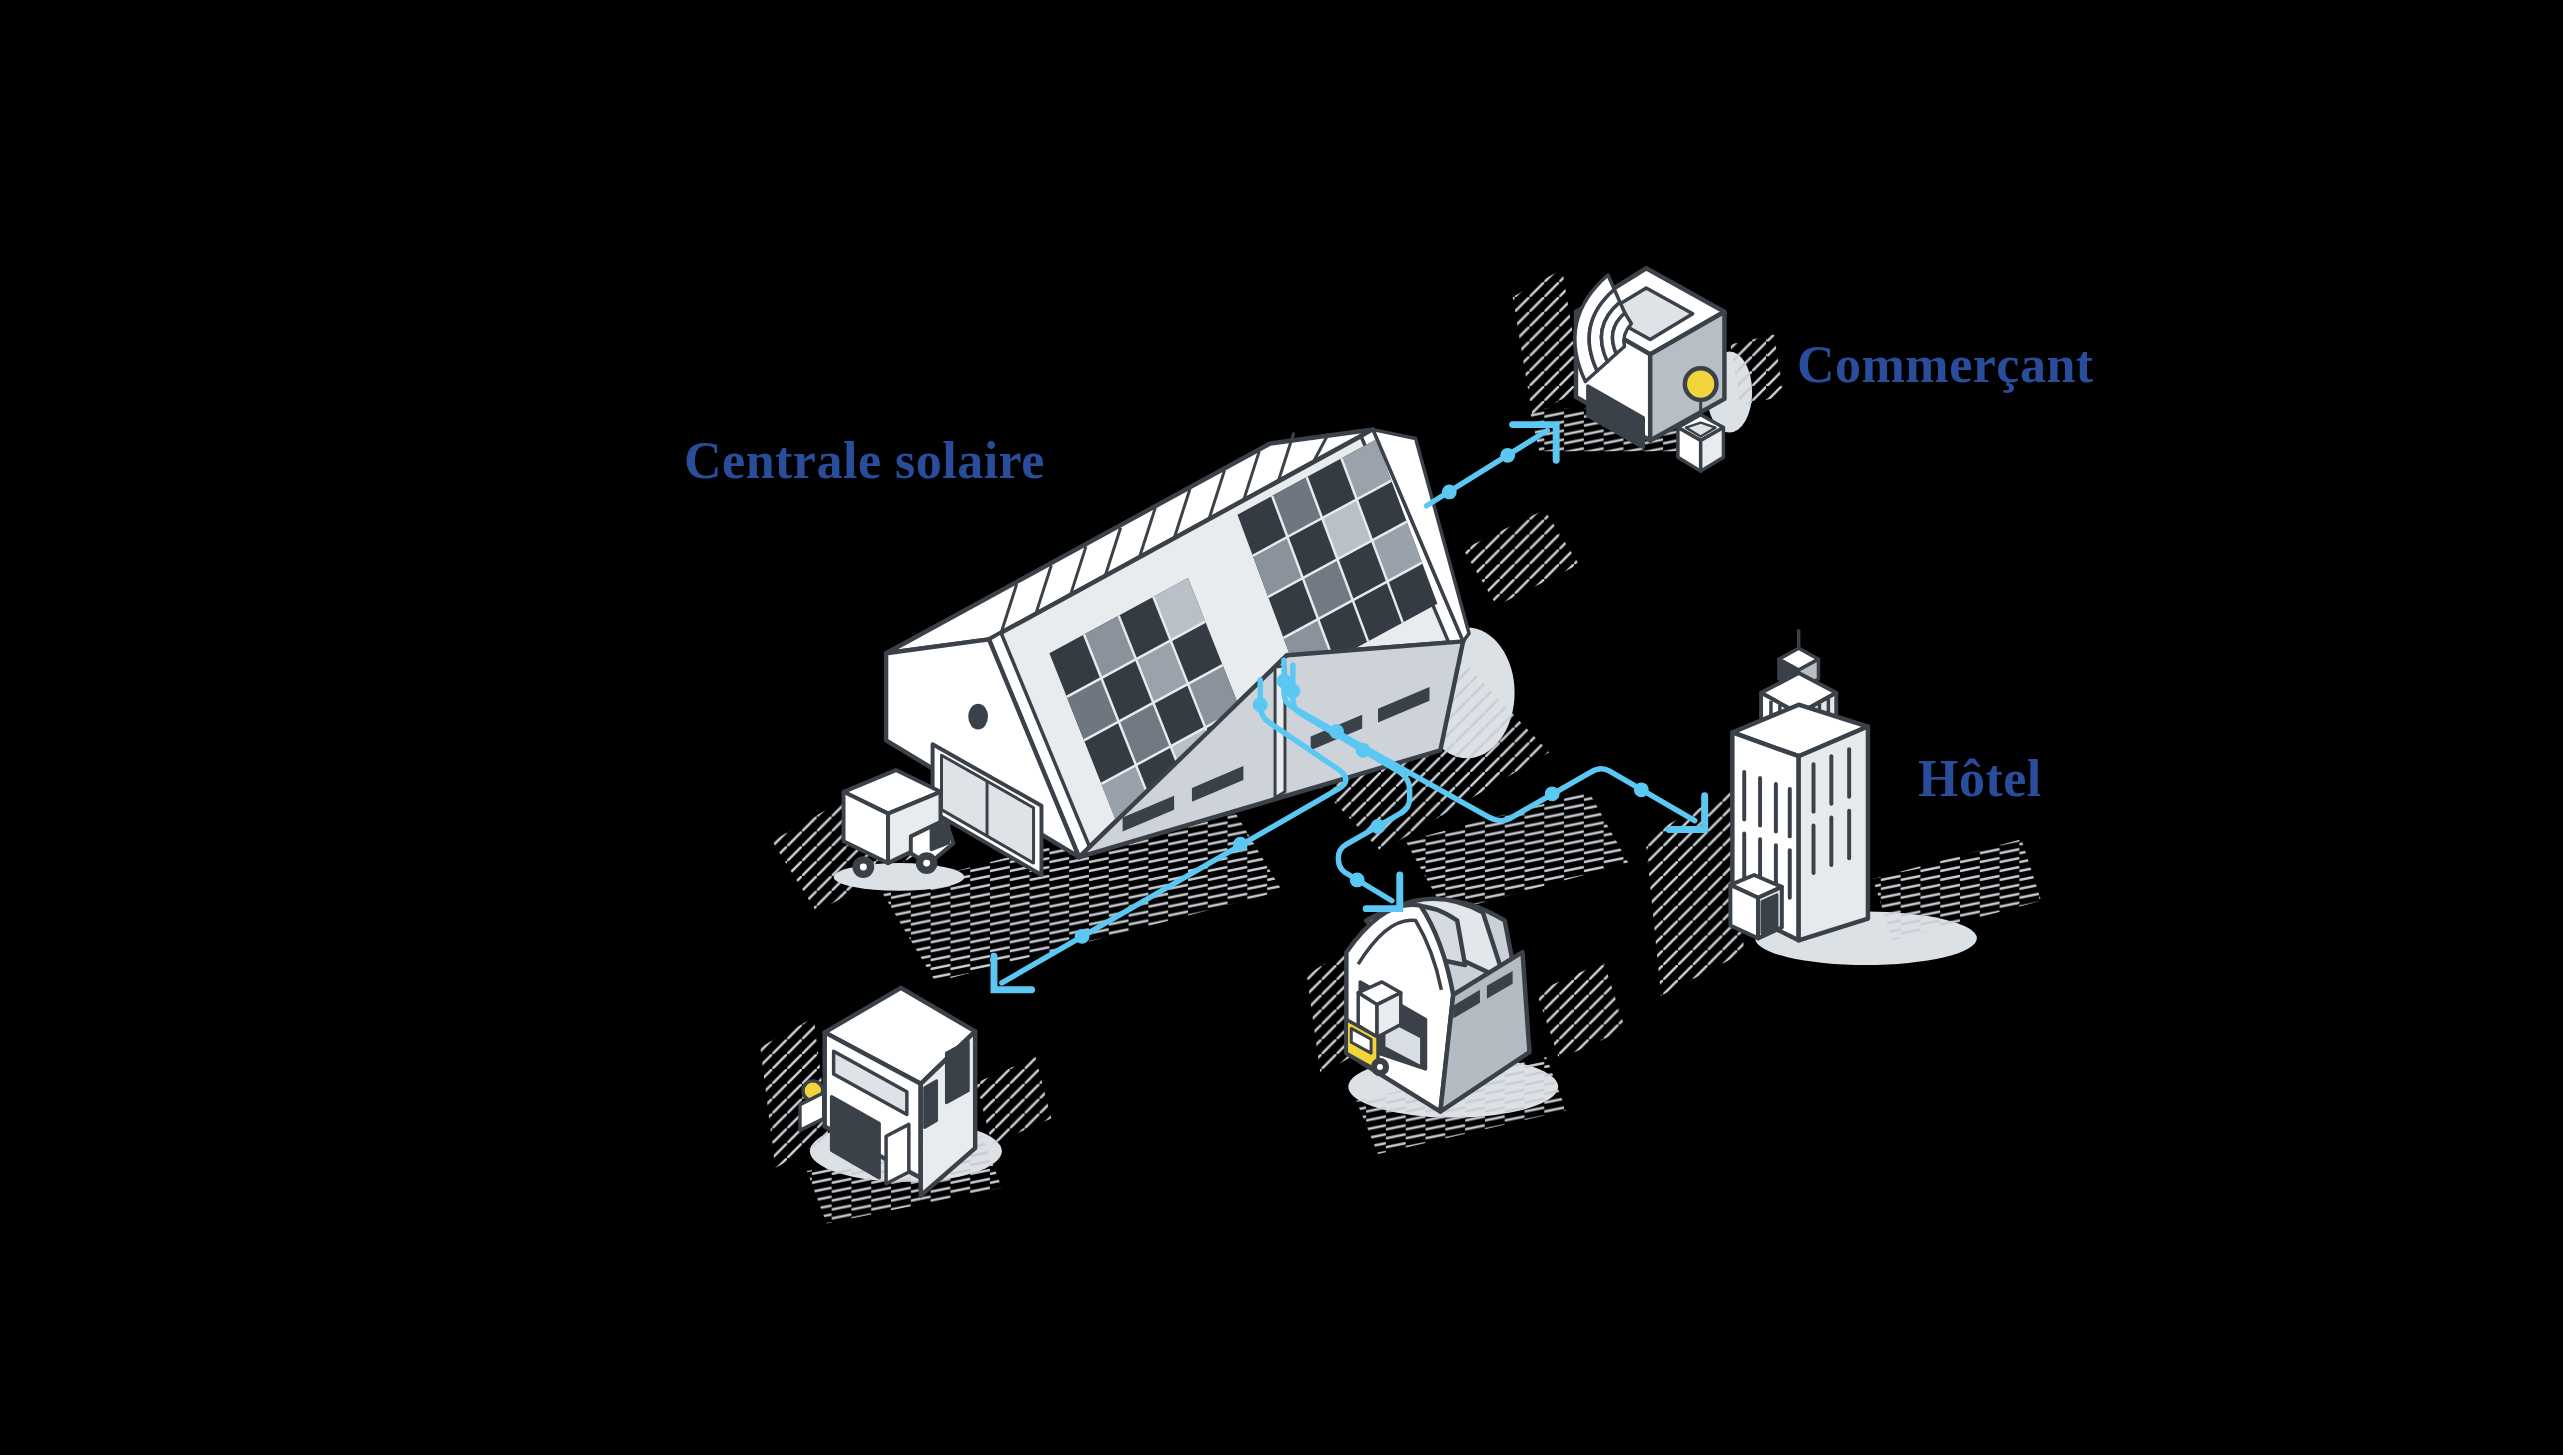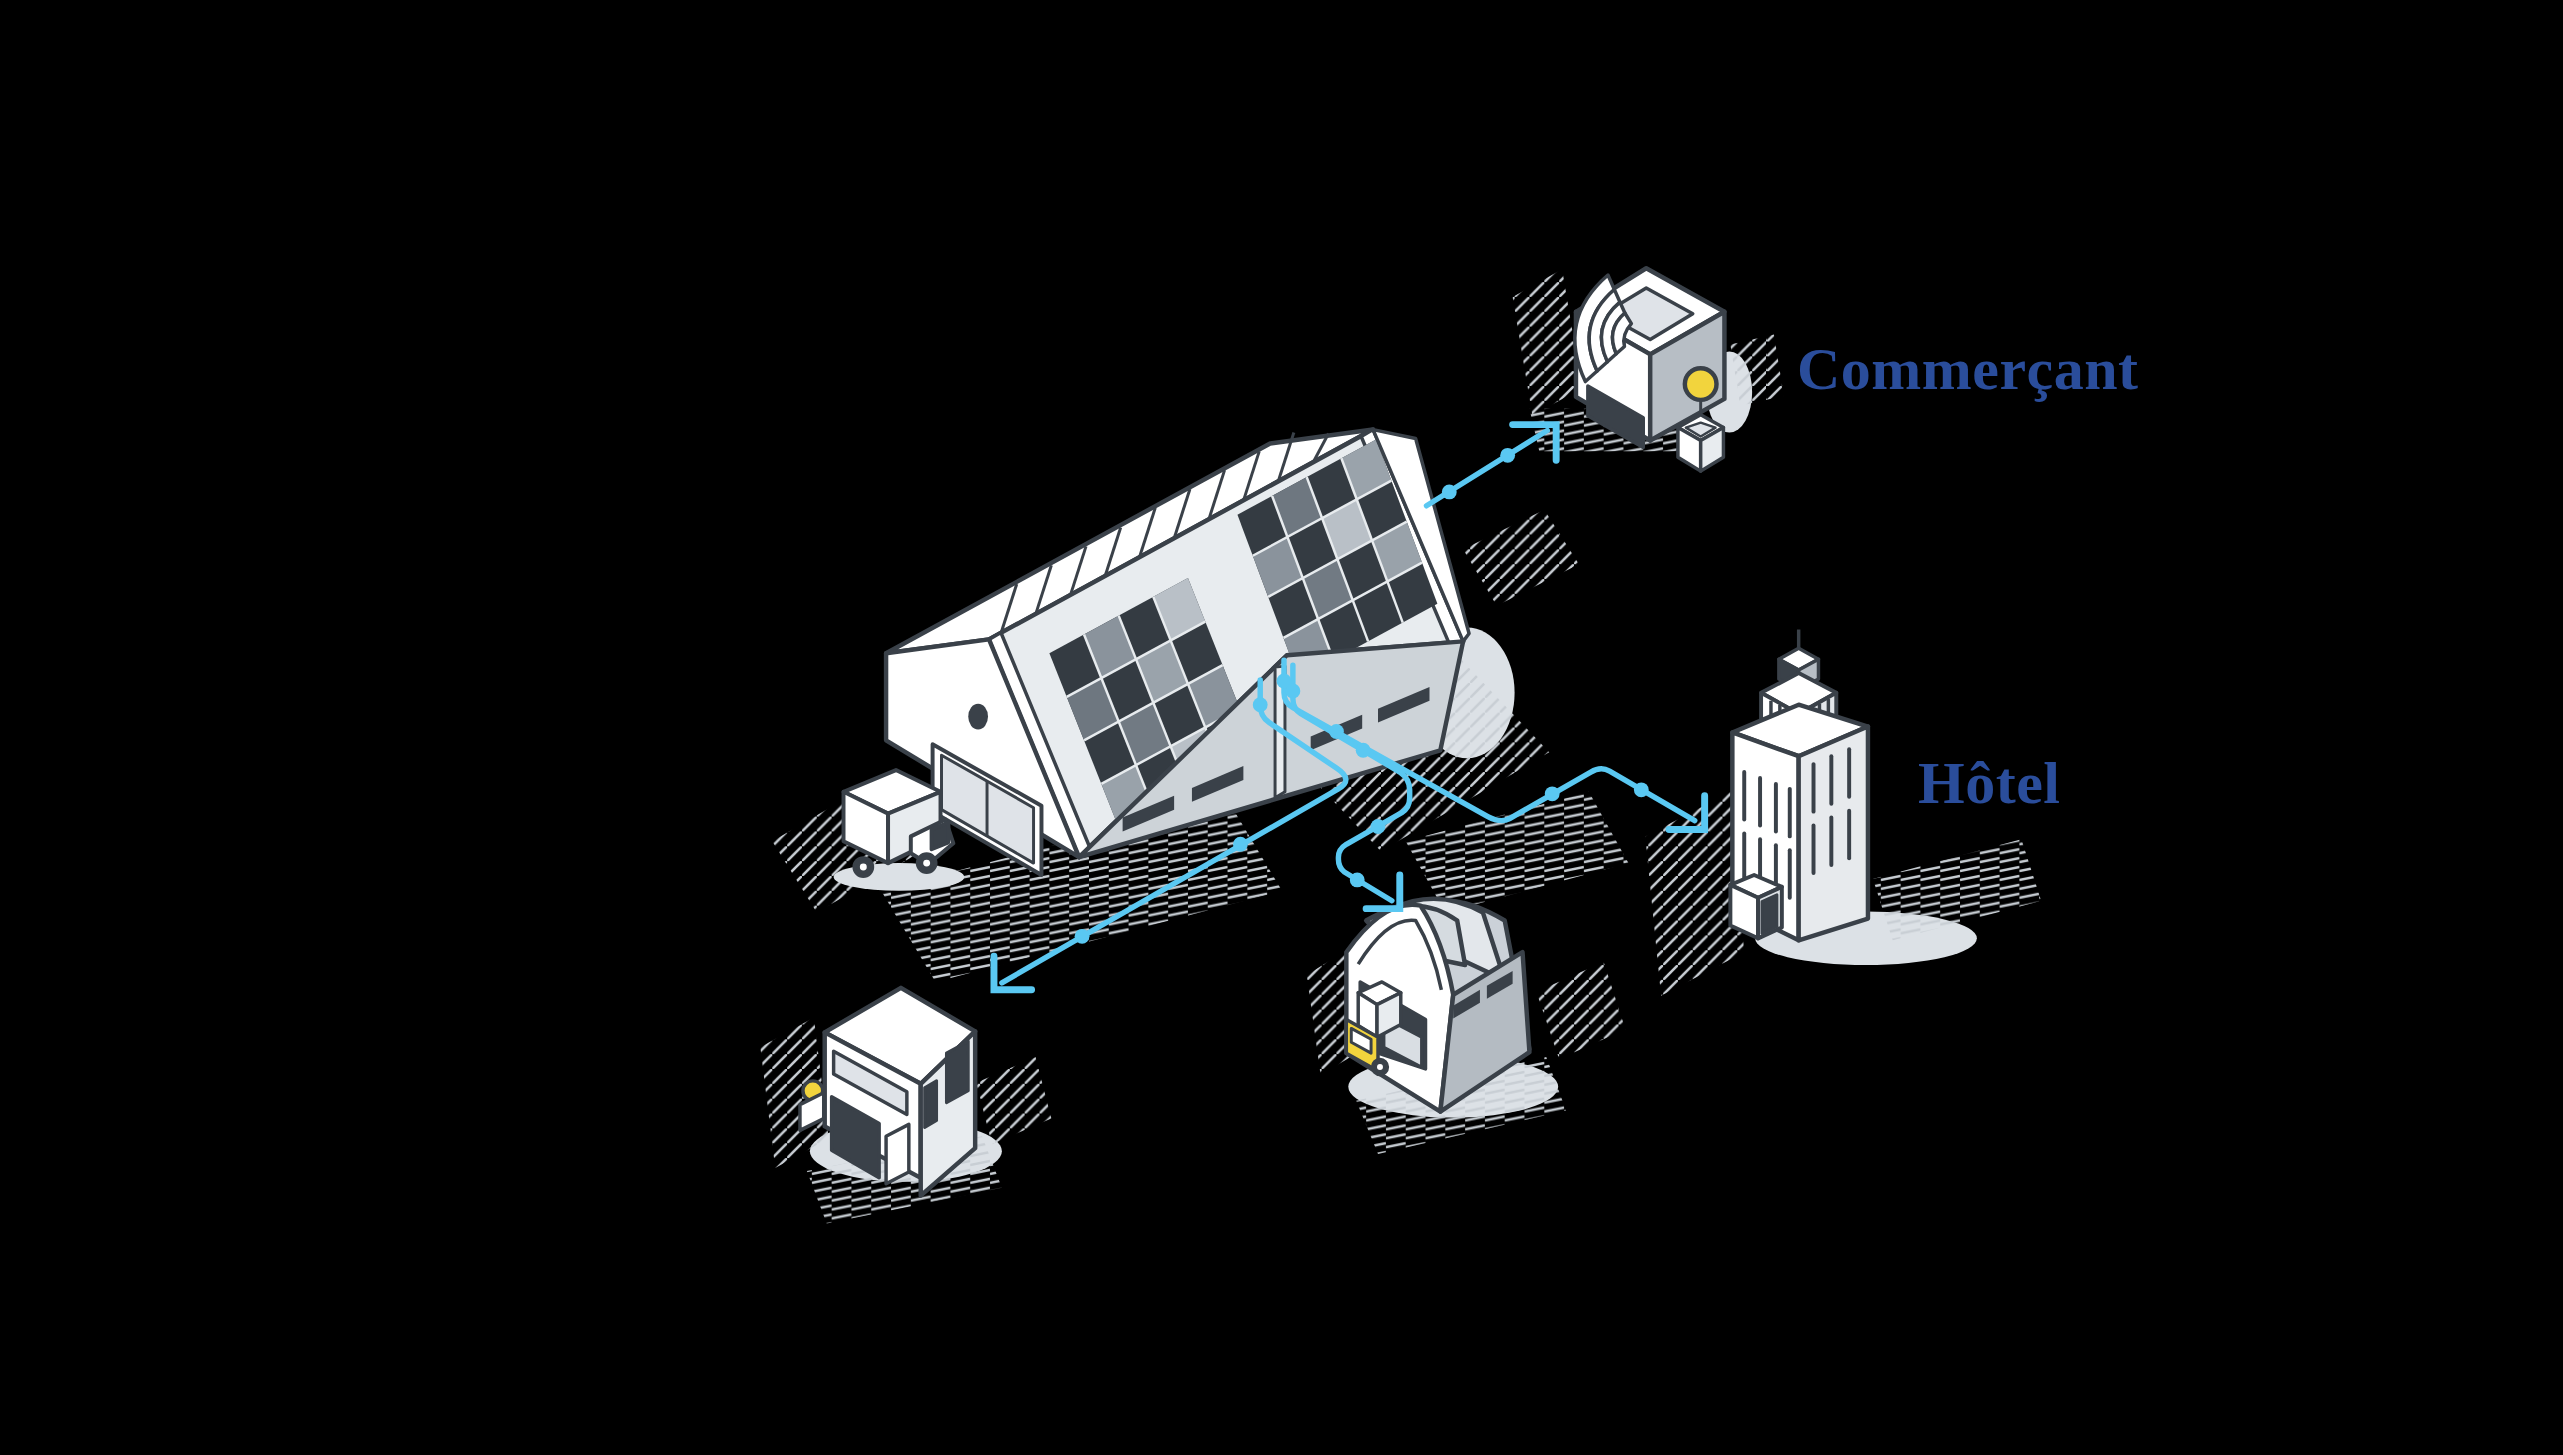"Commerçant" .node-label { font-size: 60px -> 52px }
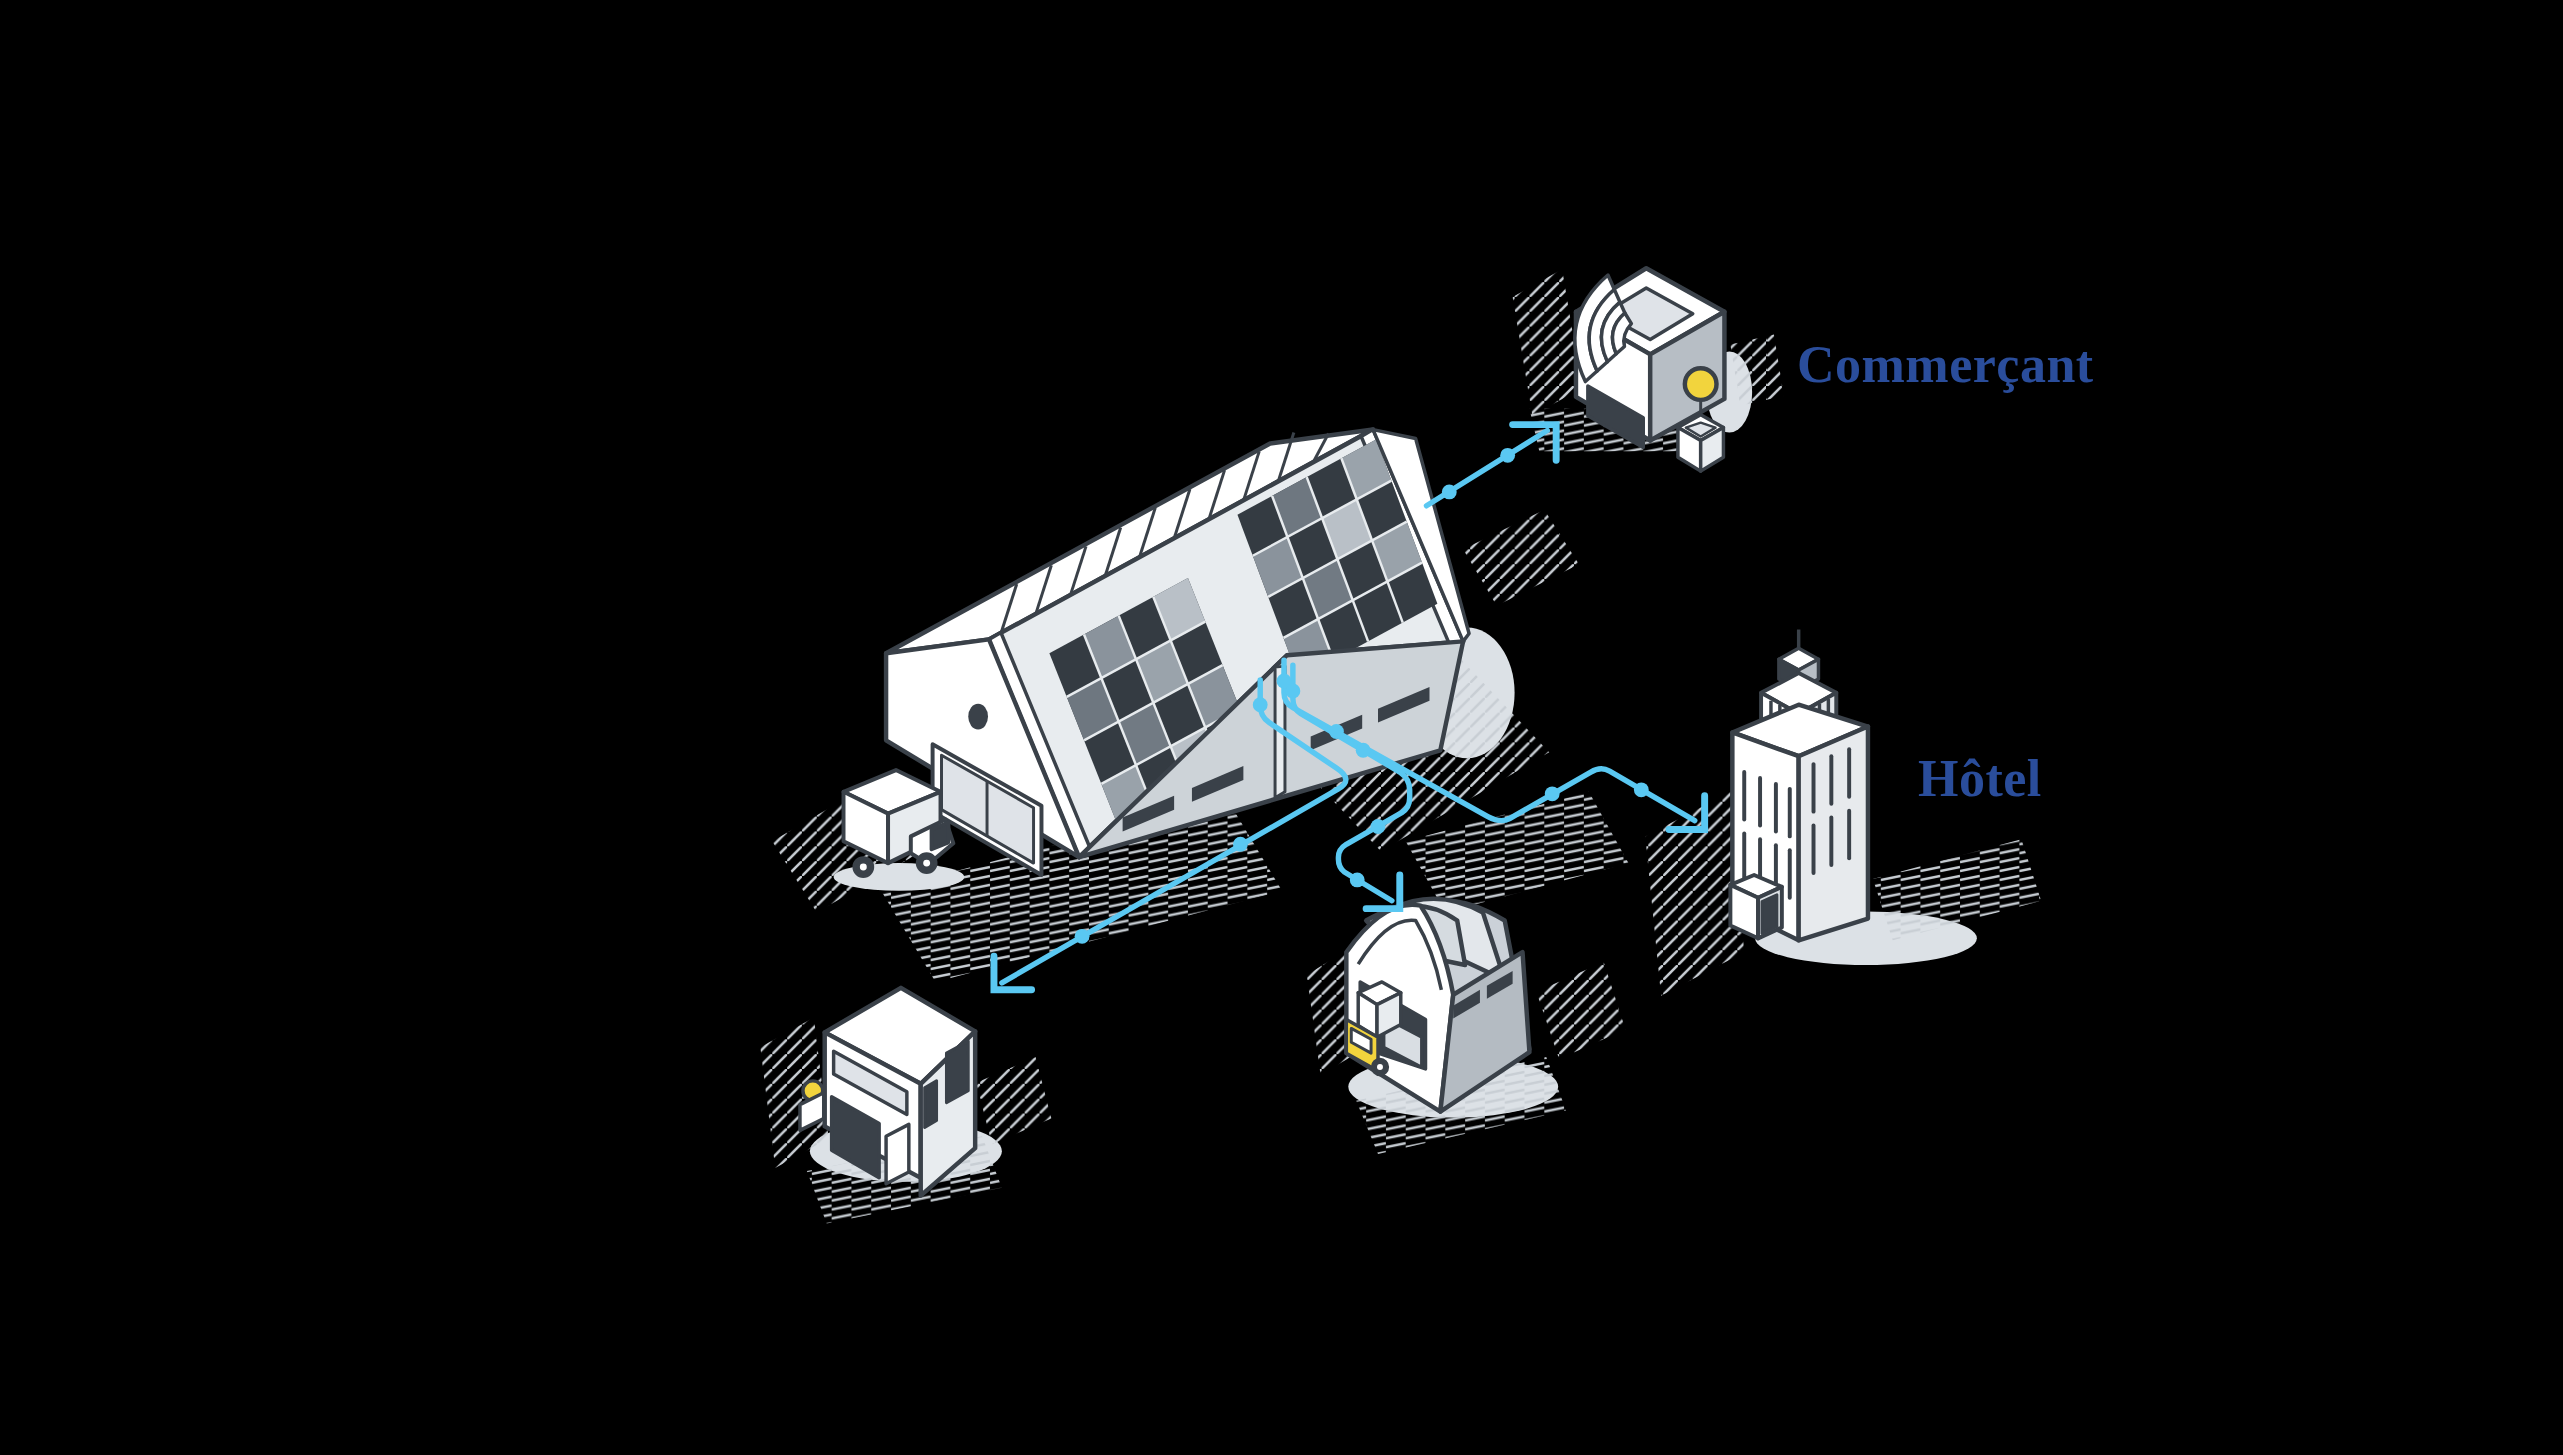"Centrale solaire" div.node-label { html: none -> <div>Centrale solaire</div> }
